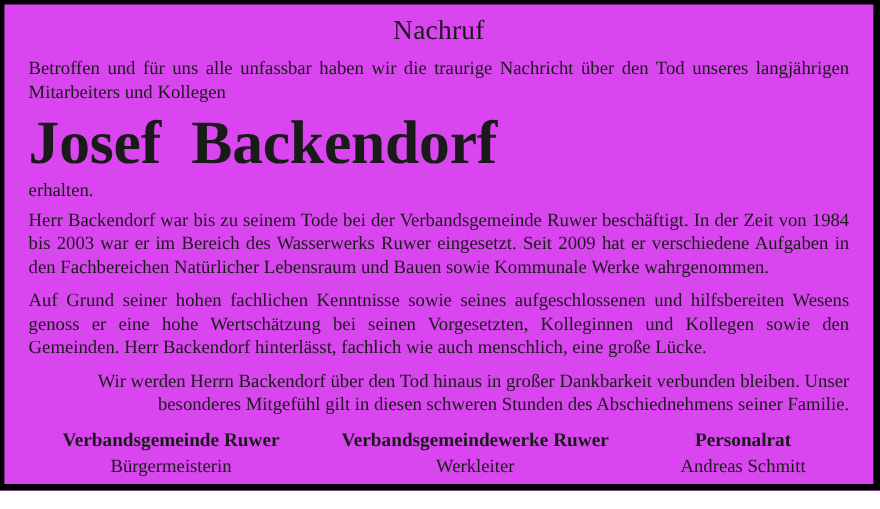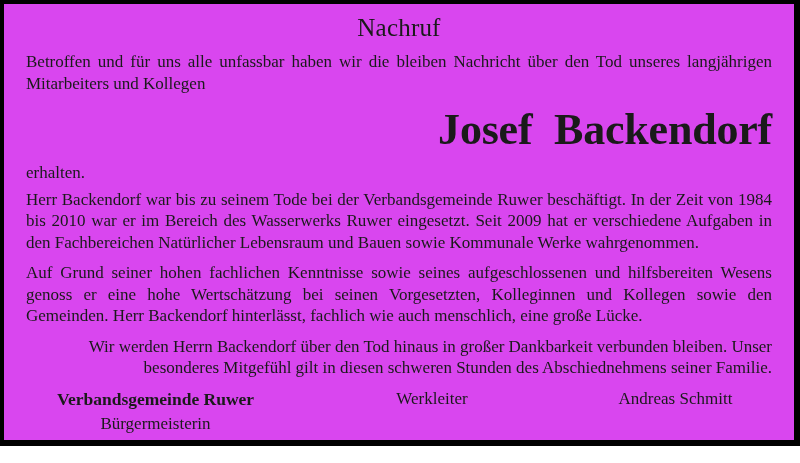"Betroffen und für uns alle" p.lead-paragraph { text: bleiben -> traurige }
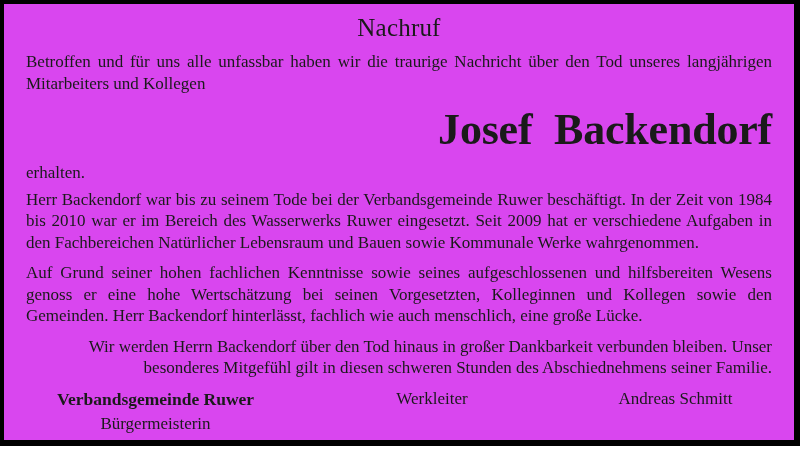"Josef Backendorf" .deceased-name { font-size: 44px -> 56px; text-align: right -> left }
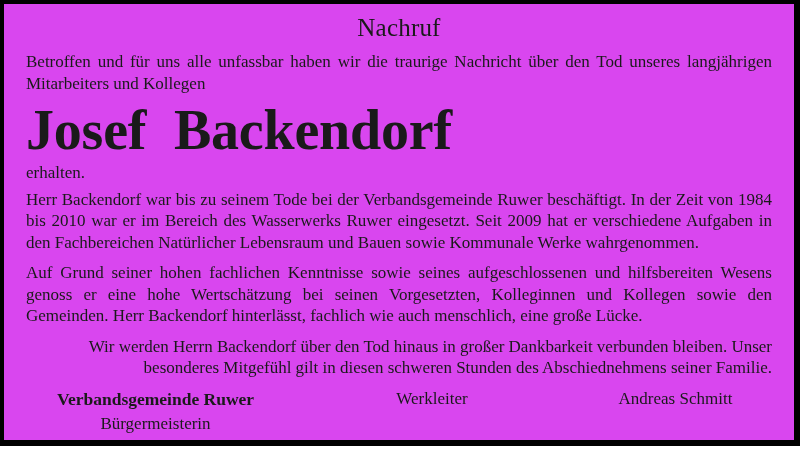"Herr Backendorf war bis zu" p.body-paragraph { text: 2010 -> 2003 }
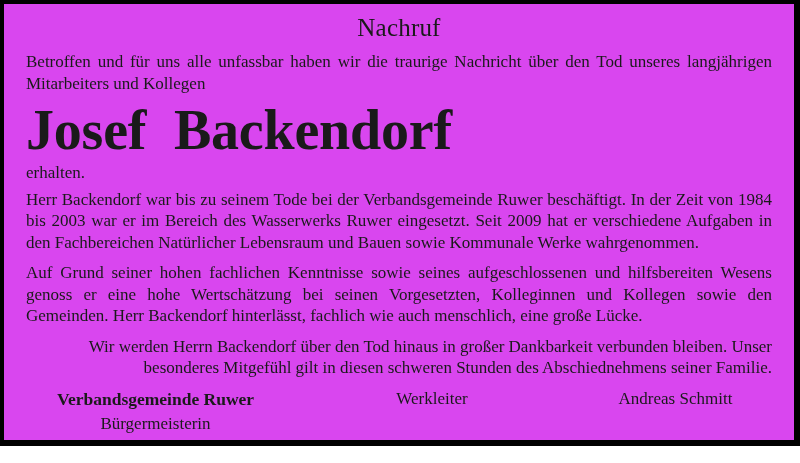"Verbandsgemeindewerke Ruwer" div.signature-org { html: none -> <div>Verbandsgemeindewerke Ruwer</div> }
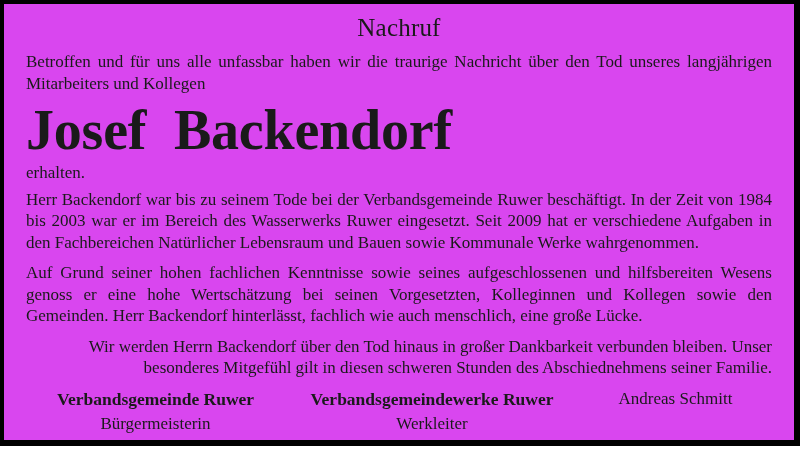"Personalrat" div.signature-org { html: none -> <div>Personalrat</div> }
